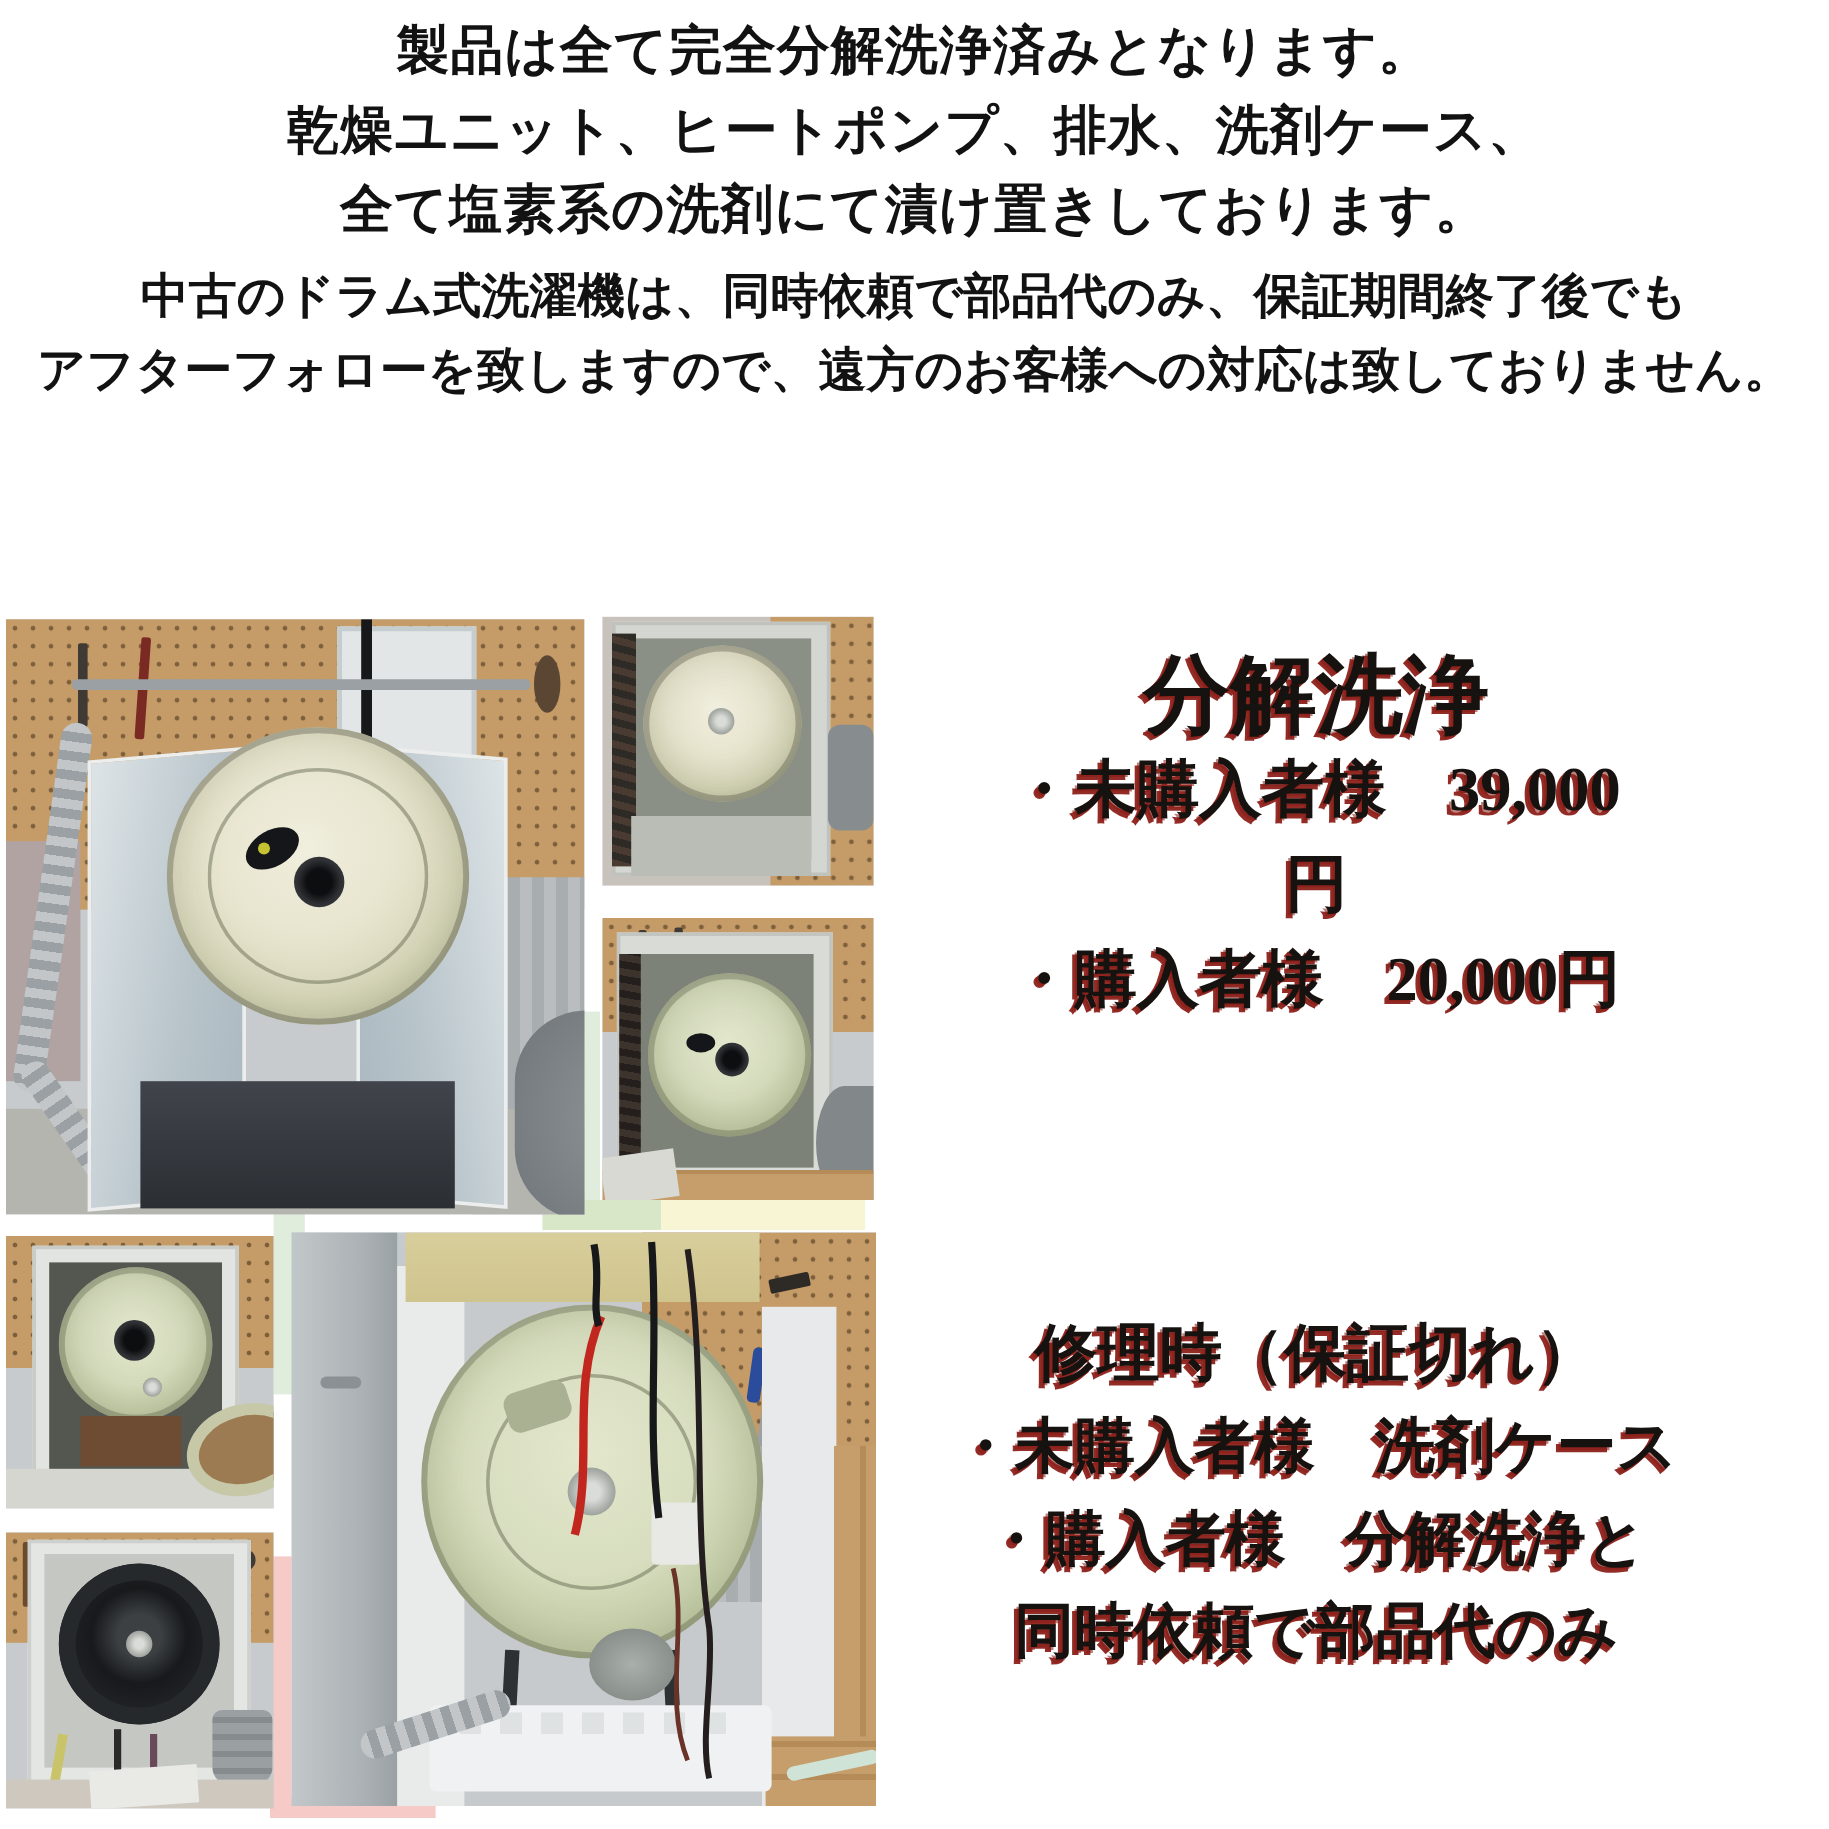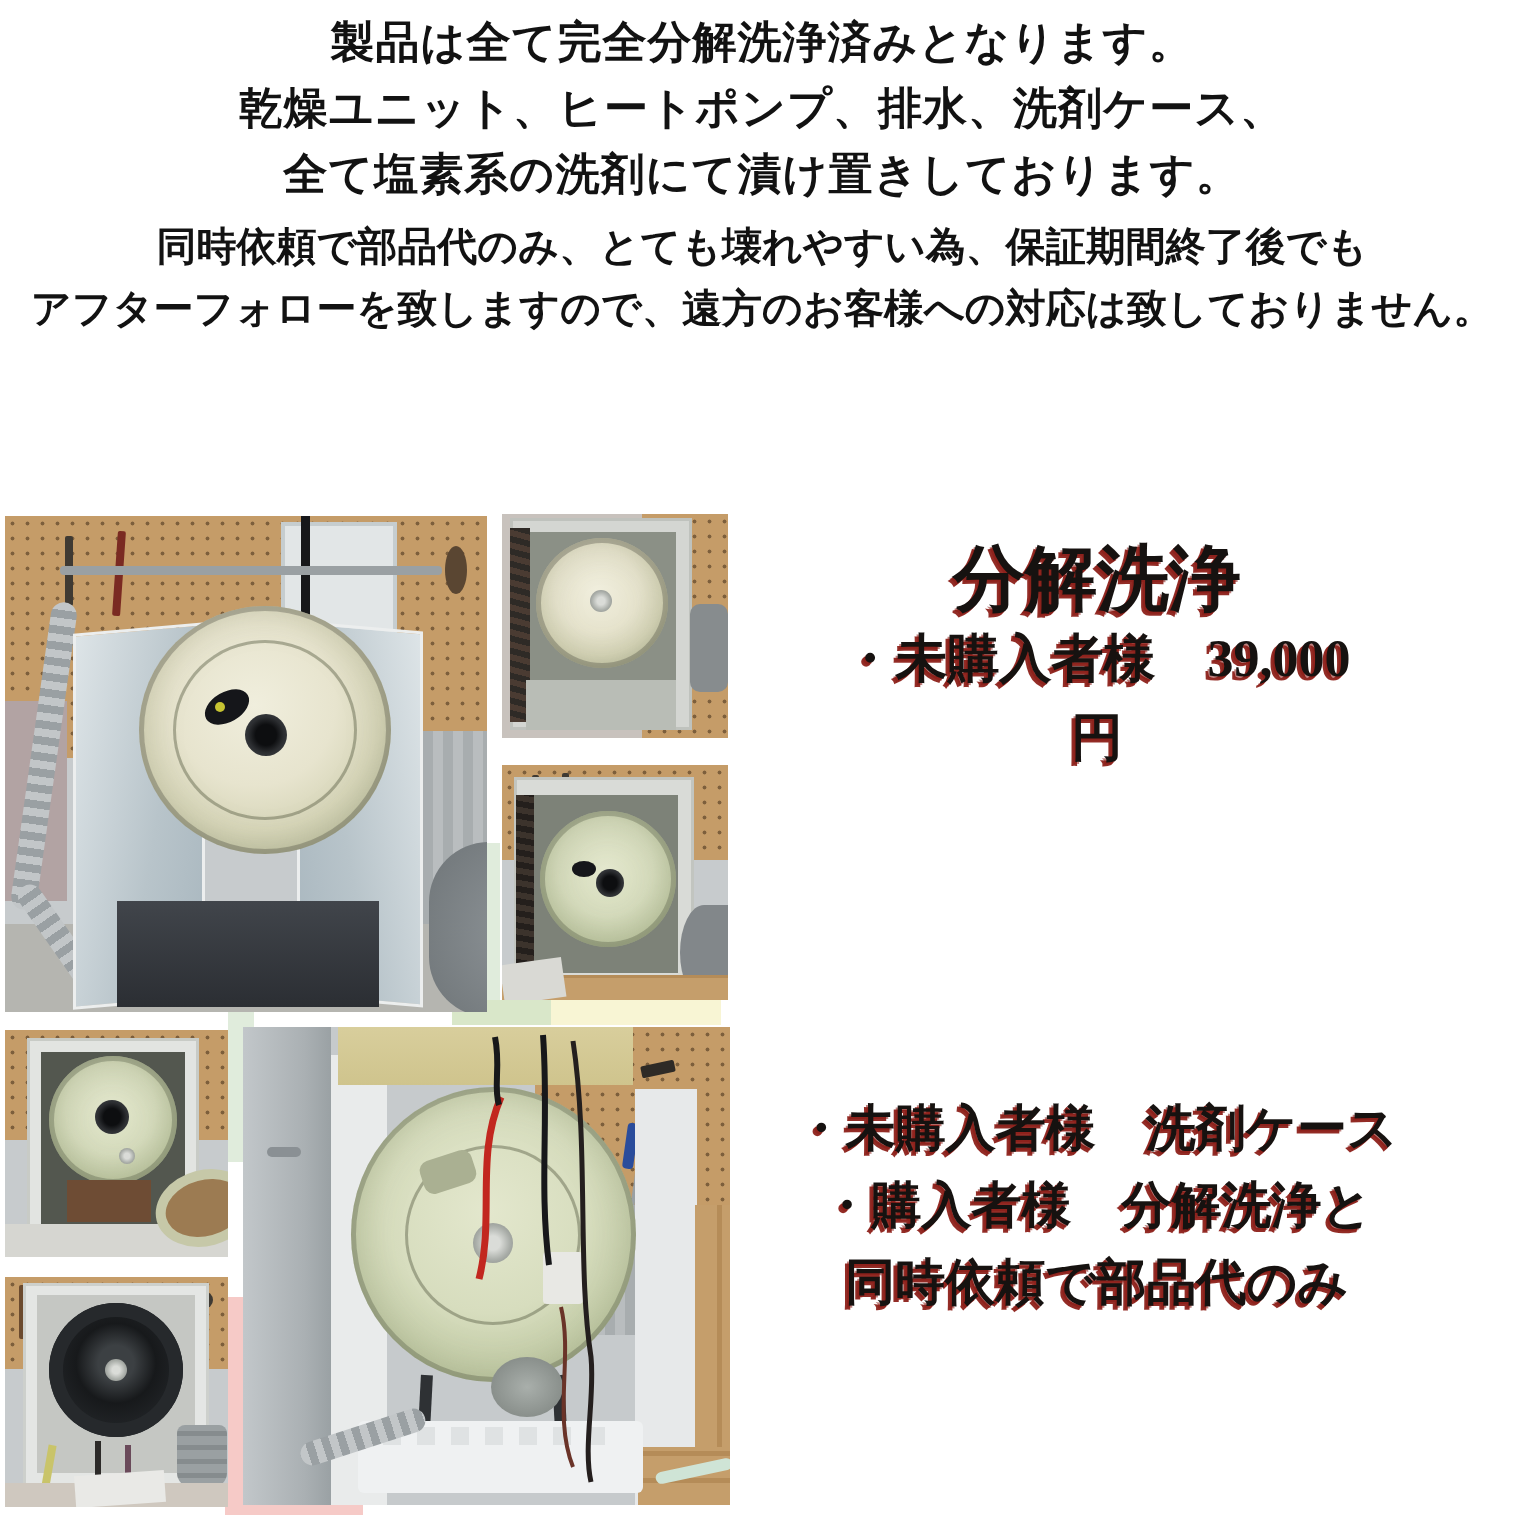"同時依頼で部品代のみ、とても壊れやすい為、保証期間終了後でも" p { text: 同時依頼で部品代のみ、とても壊れやすい為 -> 中古のドラム式洗濯機は、同時依頼で部品代のみ }
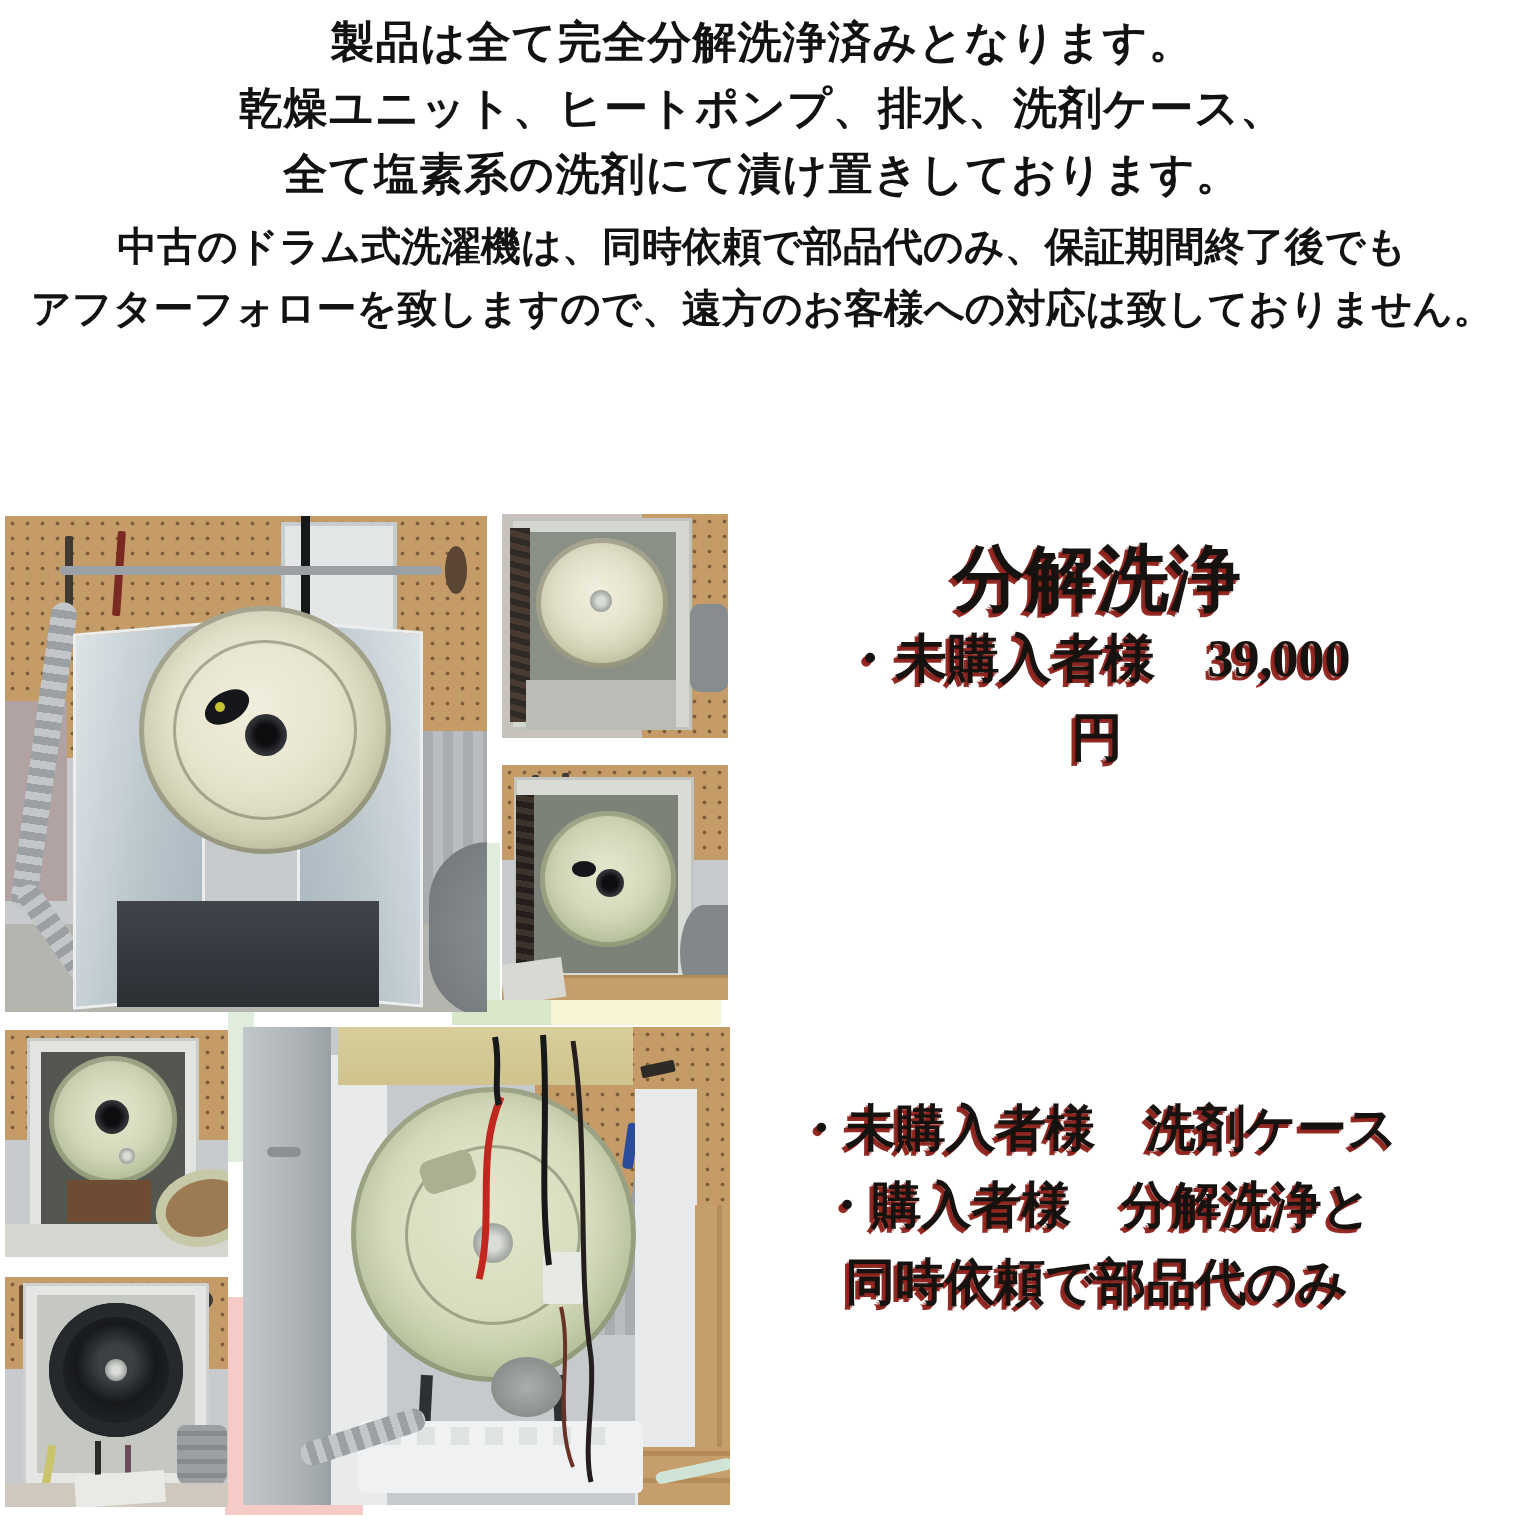"・購入者様 20,000円" p { html: none -> <p>・購入者様 20,000円</p> }
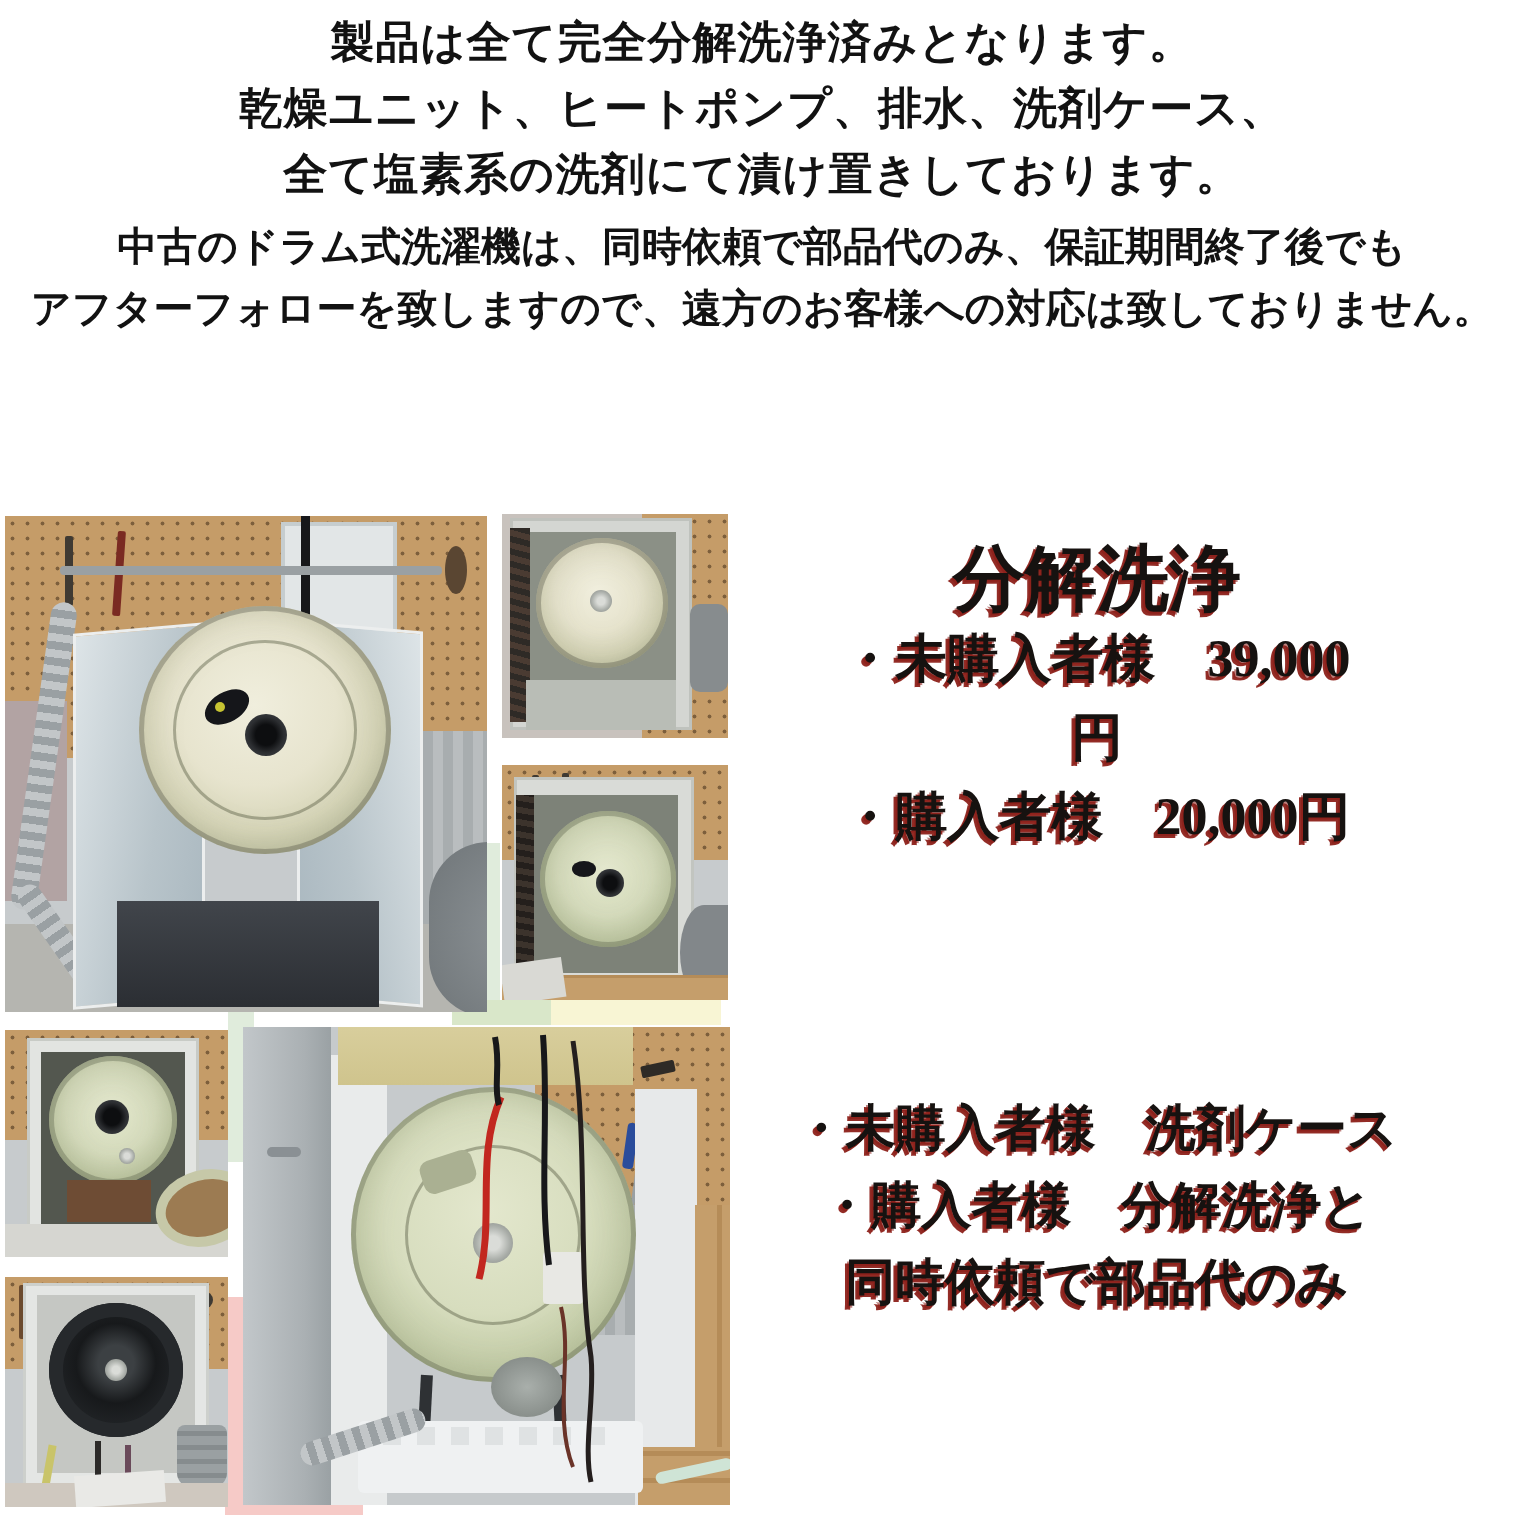"修理時（保証切れ）" p.pt { html: none -> <p>修理時（保証切れ）</p> }
